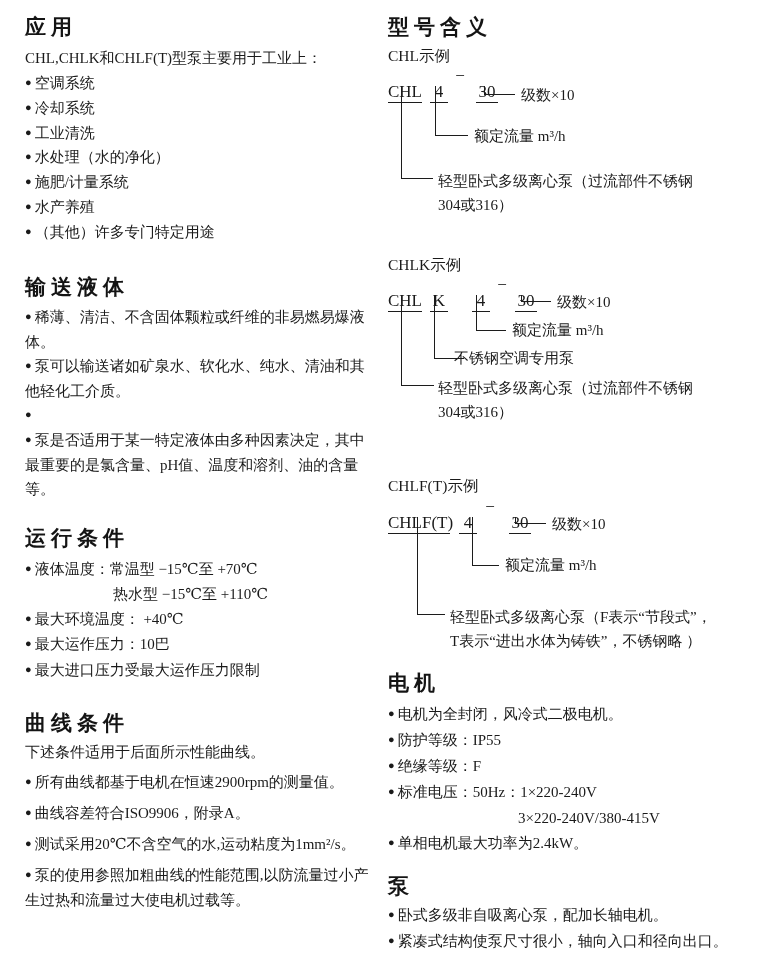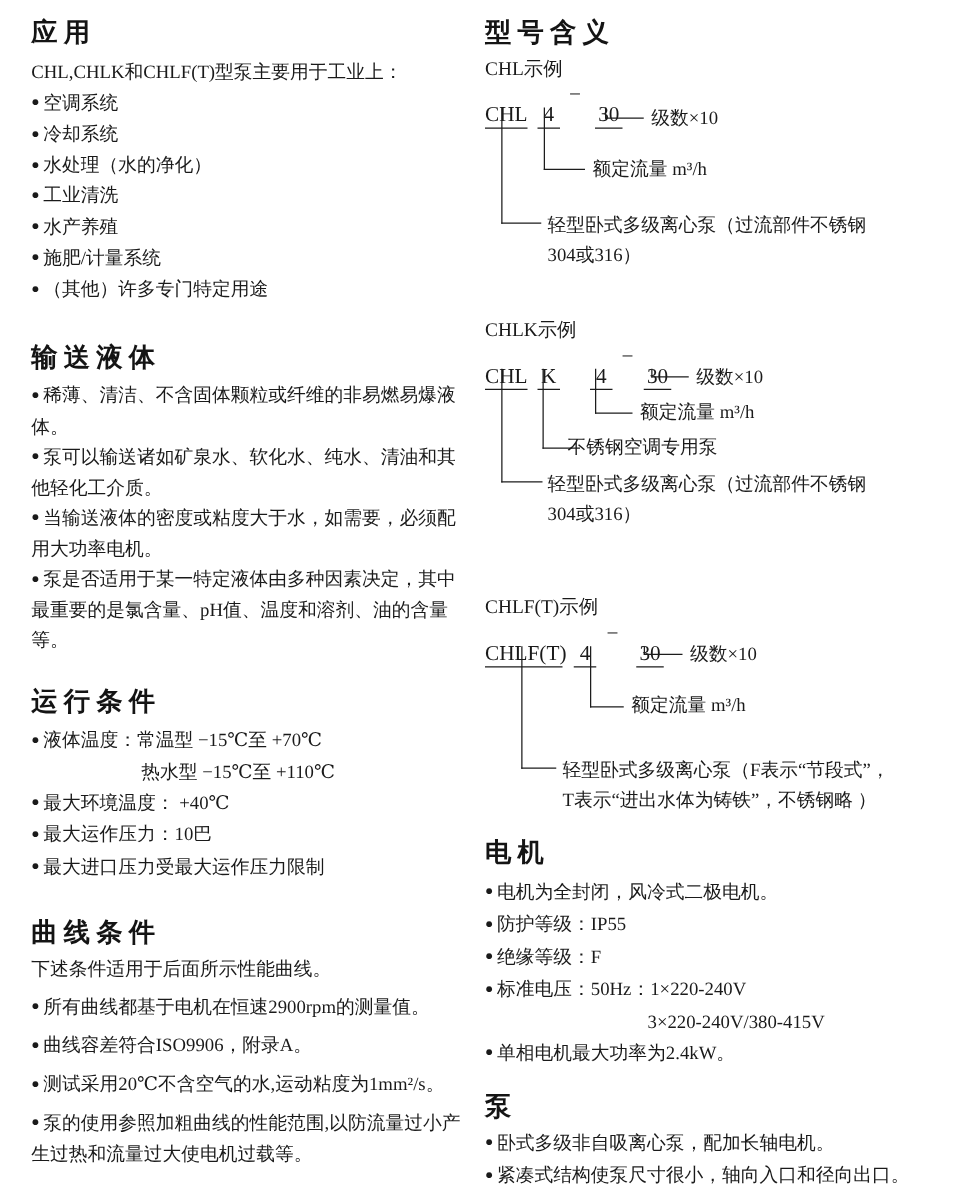"水处理（水的净化）" div.li { order: before "工业清洗" -> after "工业清洗" }
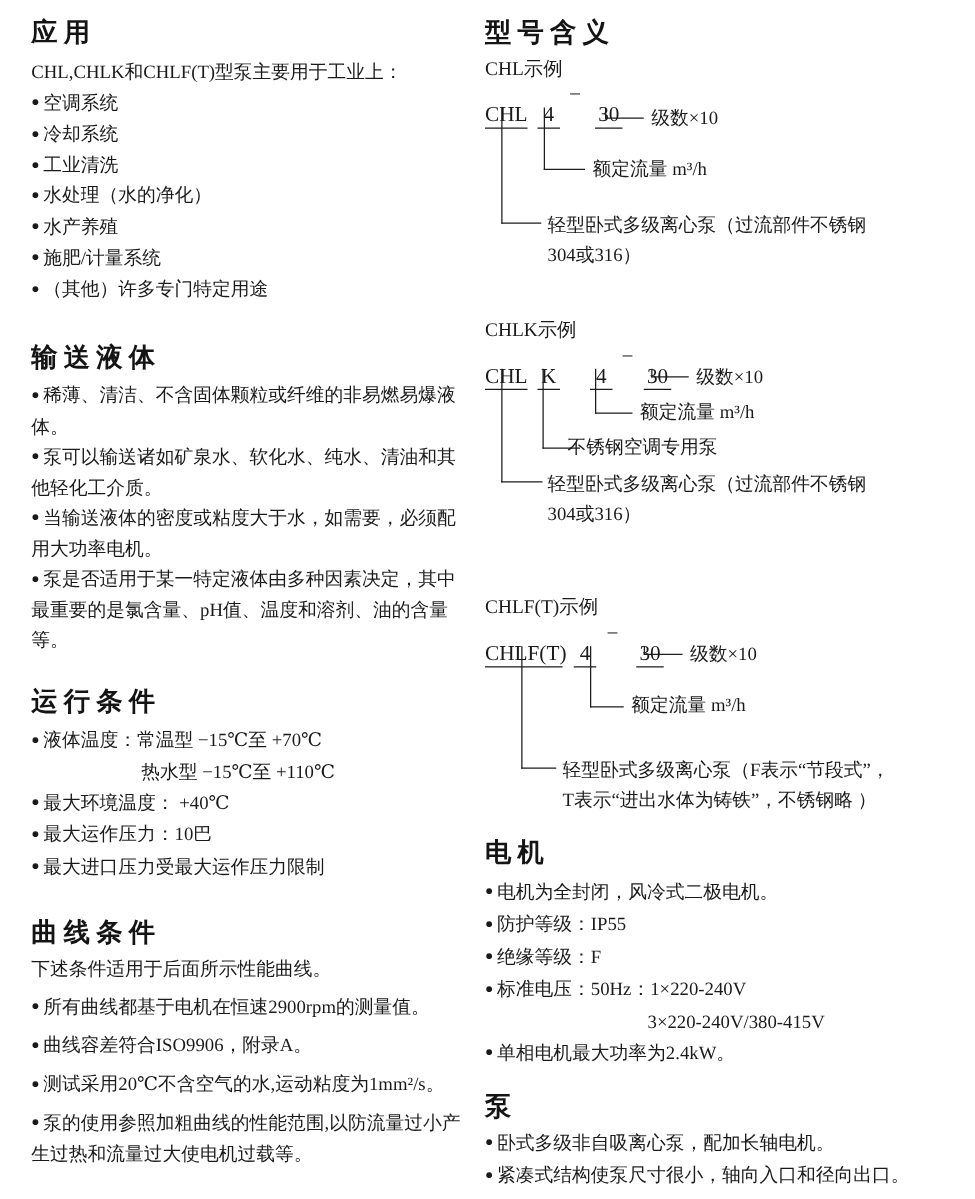"水产养殖" div.li { order: before "施肥/计量系统" -> after "施肥/计量系统" }
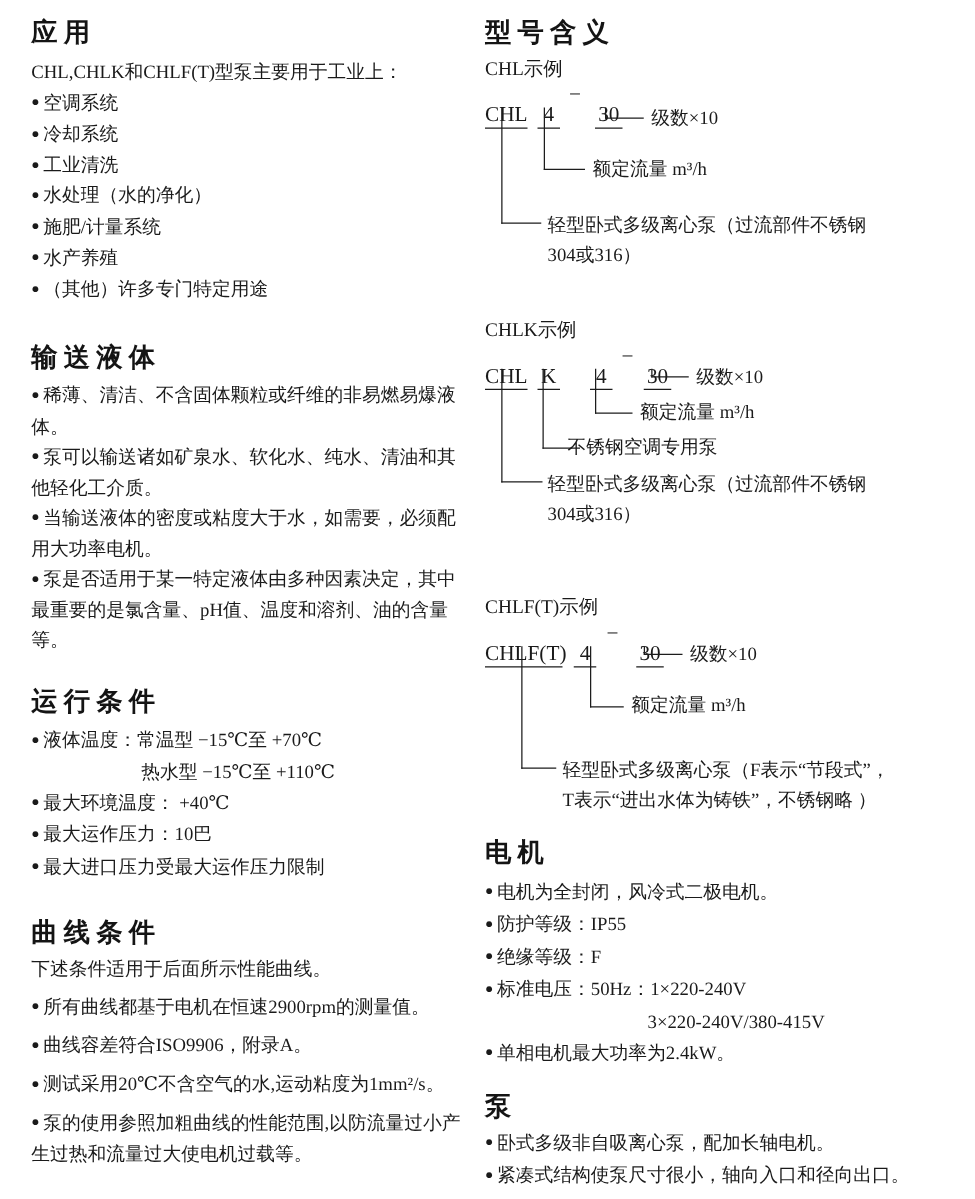"当输送液体的密度或粘度大于水，如需要，必须配用大功率电机。" span { html: <span>当输送液体的密度或粘度大于水，如需要，必须配用大功率电机。</span> -> none }
